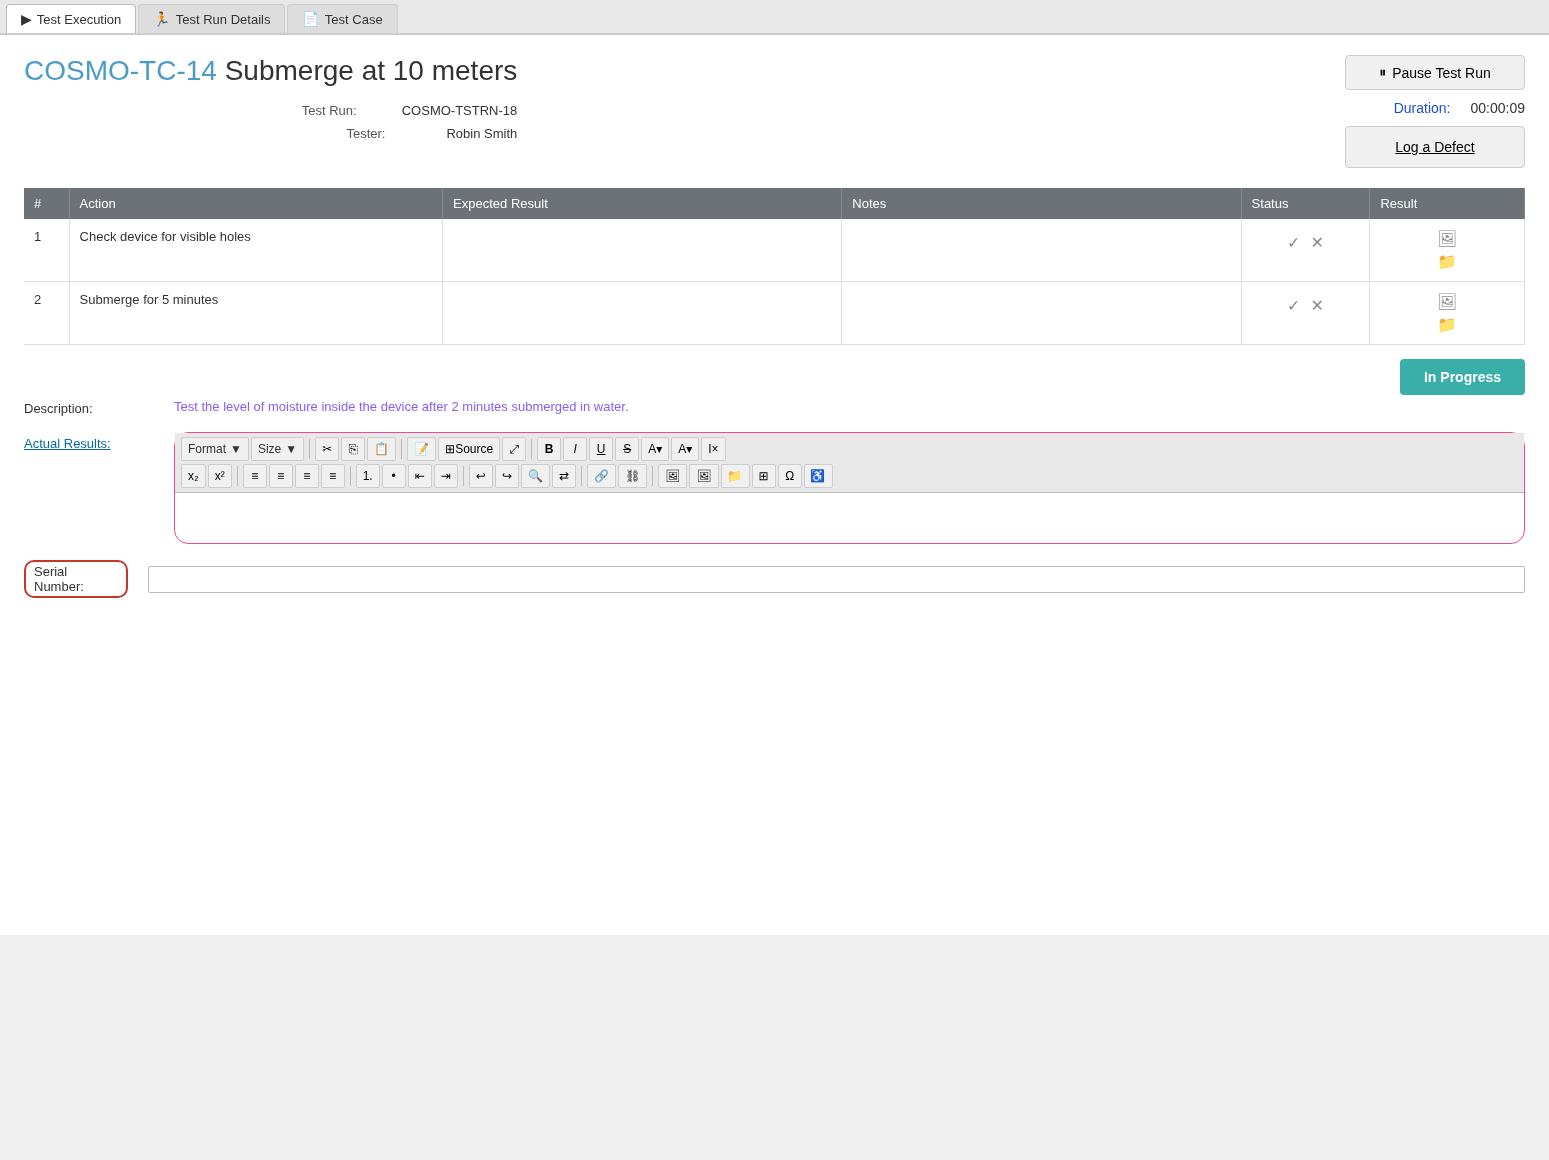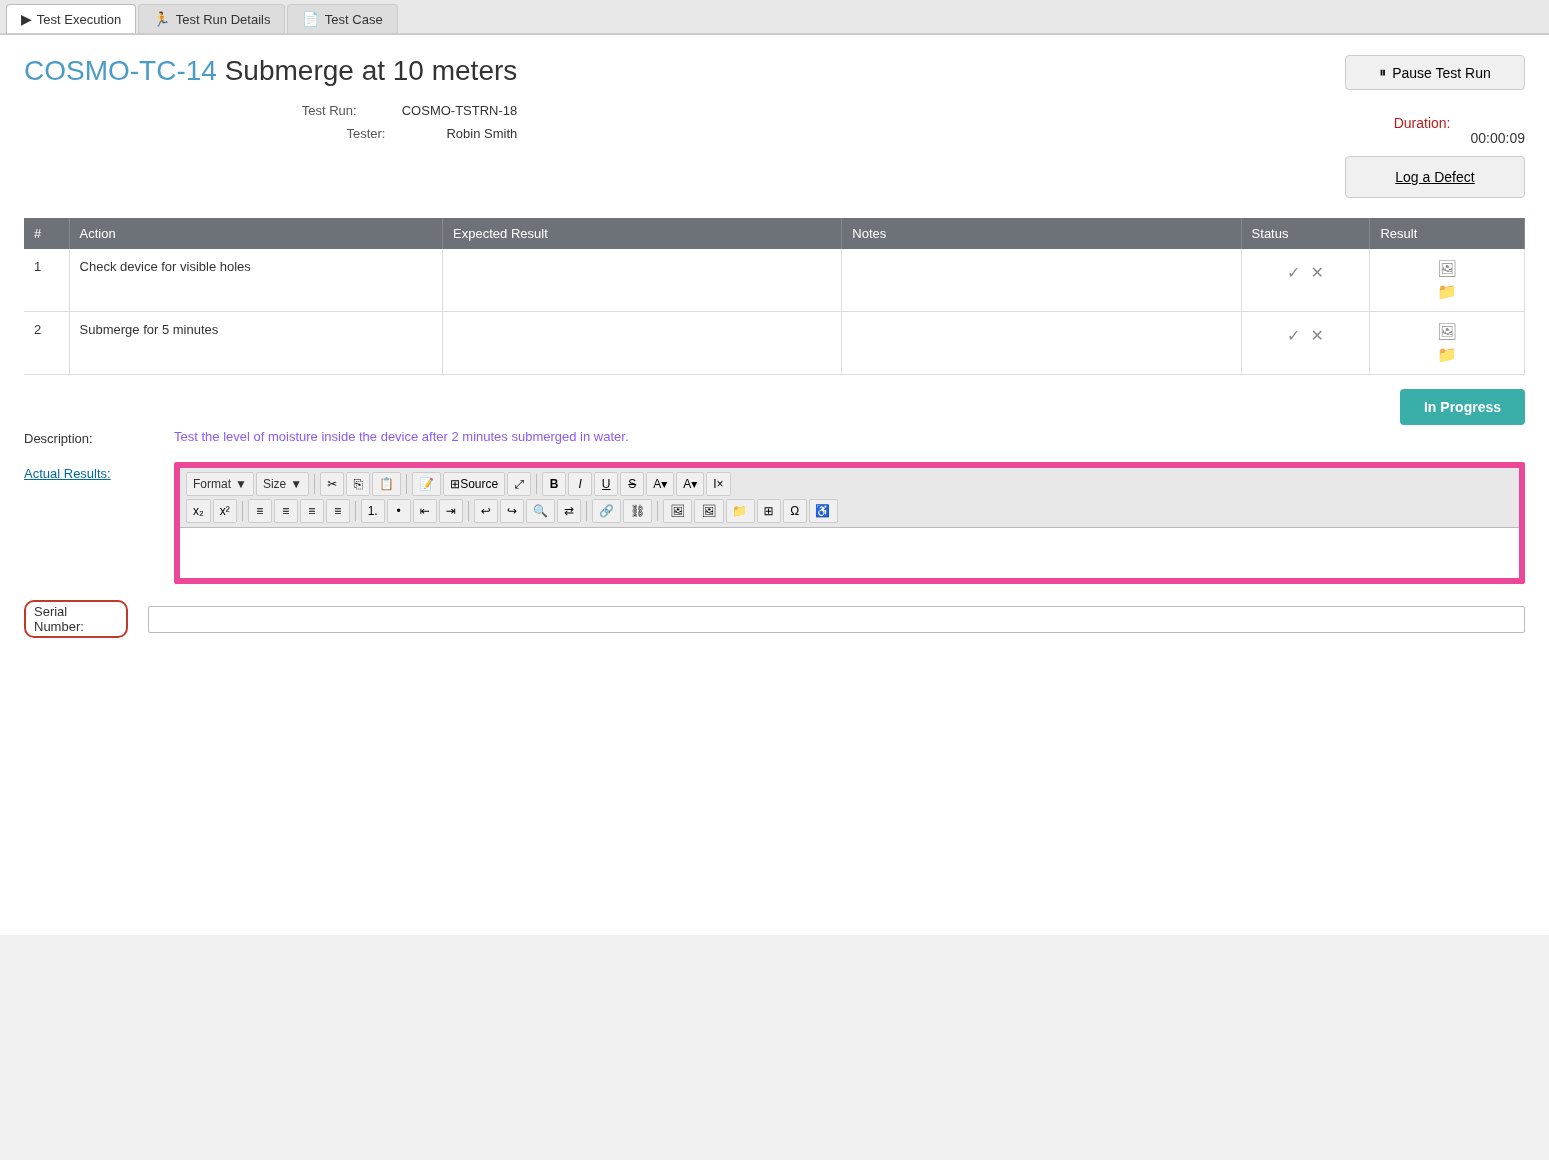"Duration:" .duration-label { color: #b91c1c -> #1d4ed8 }
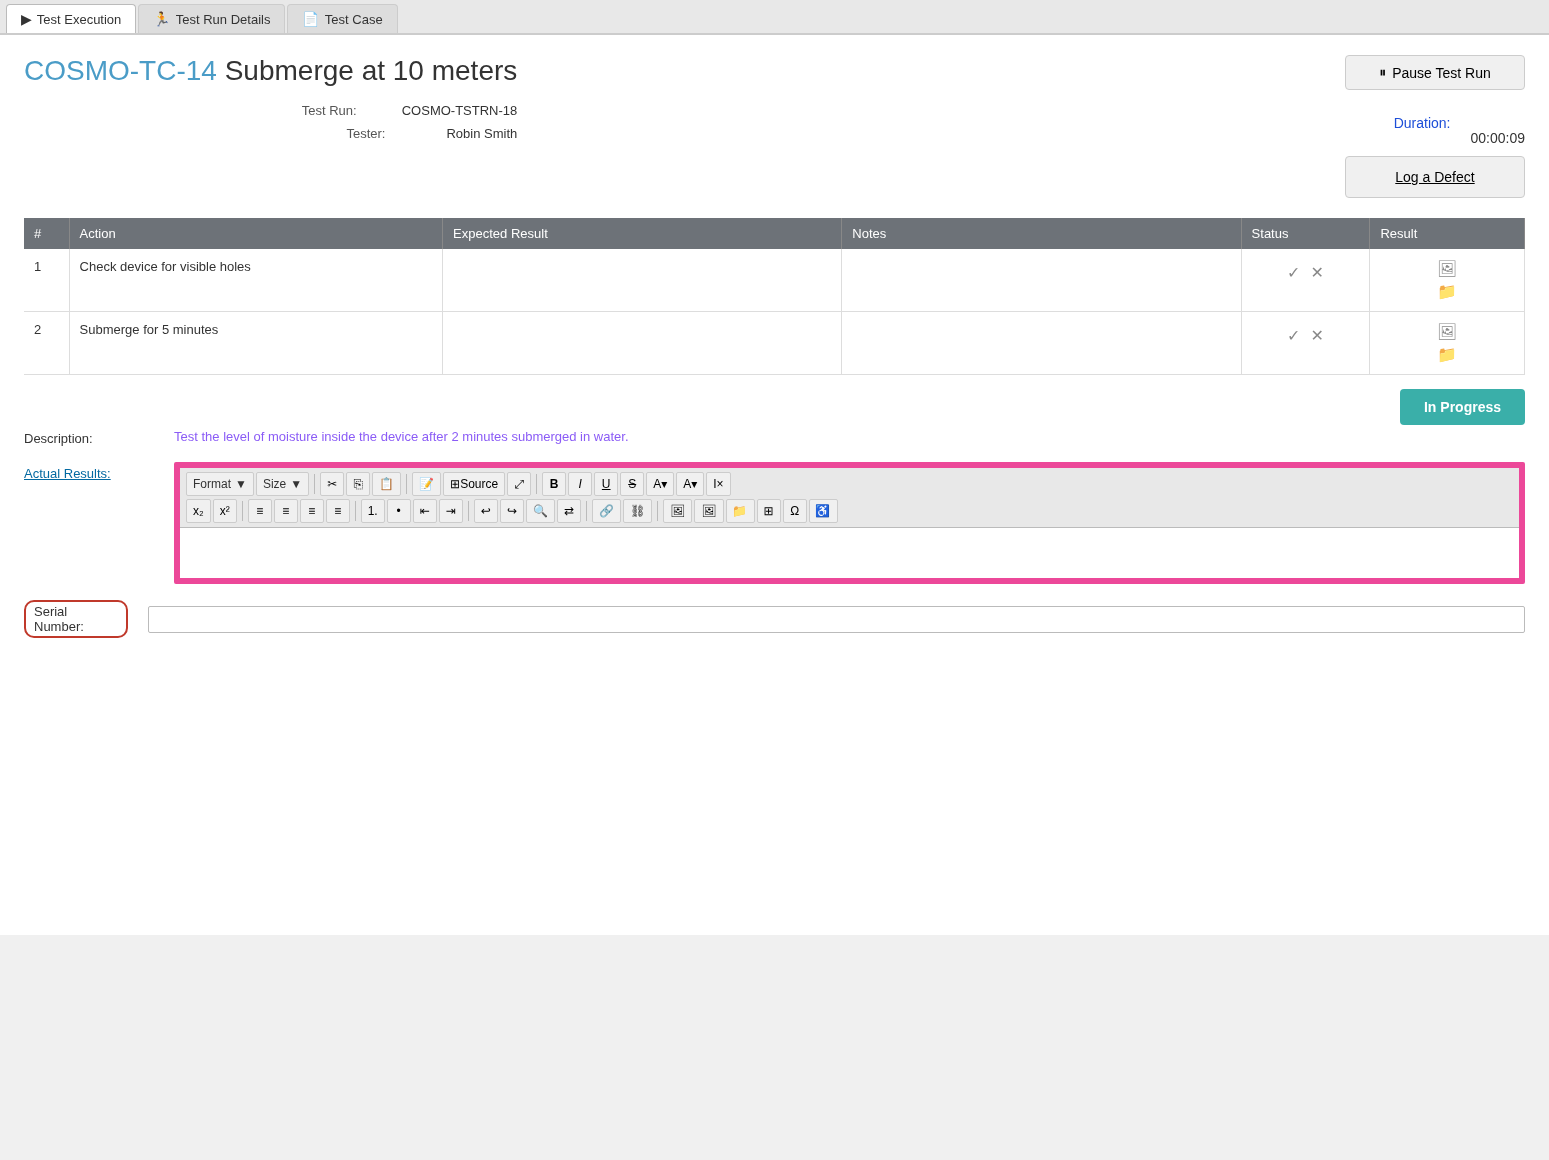"00:00:09" .duration-value { margin-top: 30px -> none }
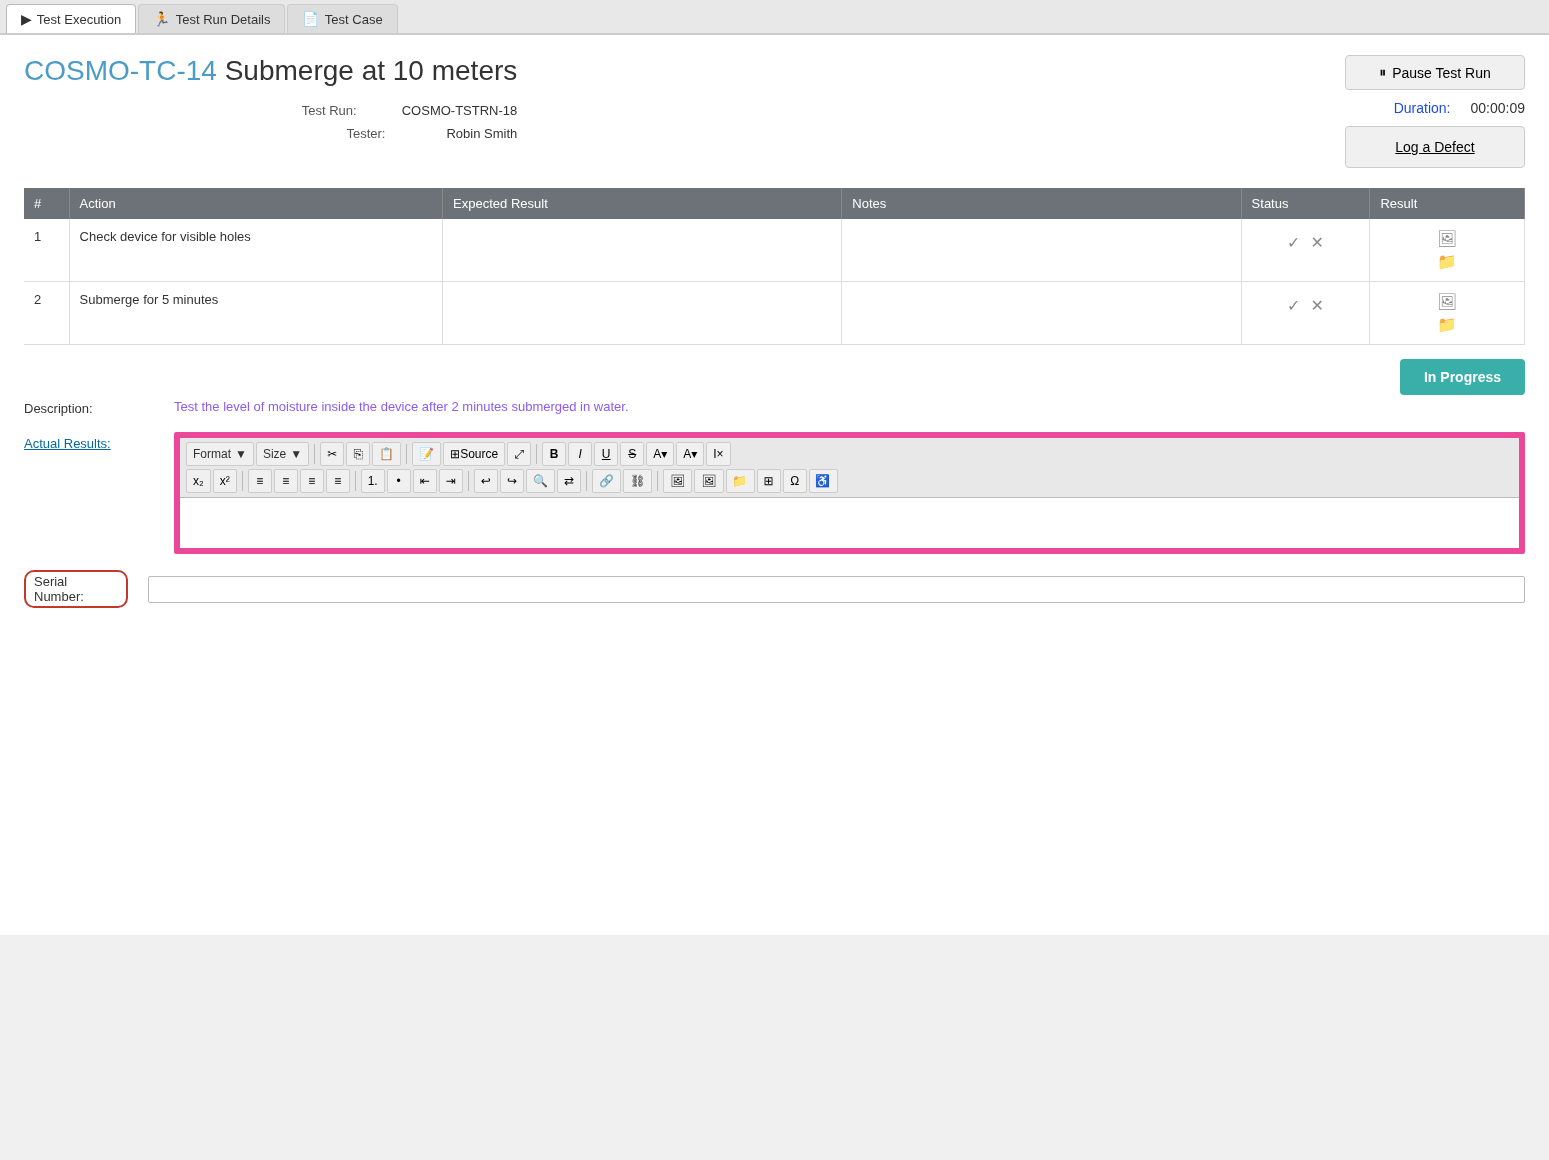"Format" .editor-wrapper { border: 6px solid #ec4899 -> 1px solid #ec4899; border-radius: 2px -> 14px }
